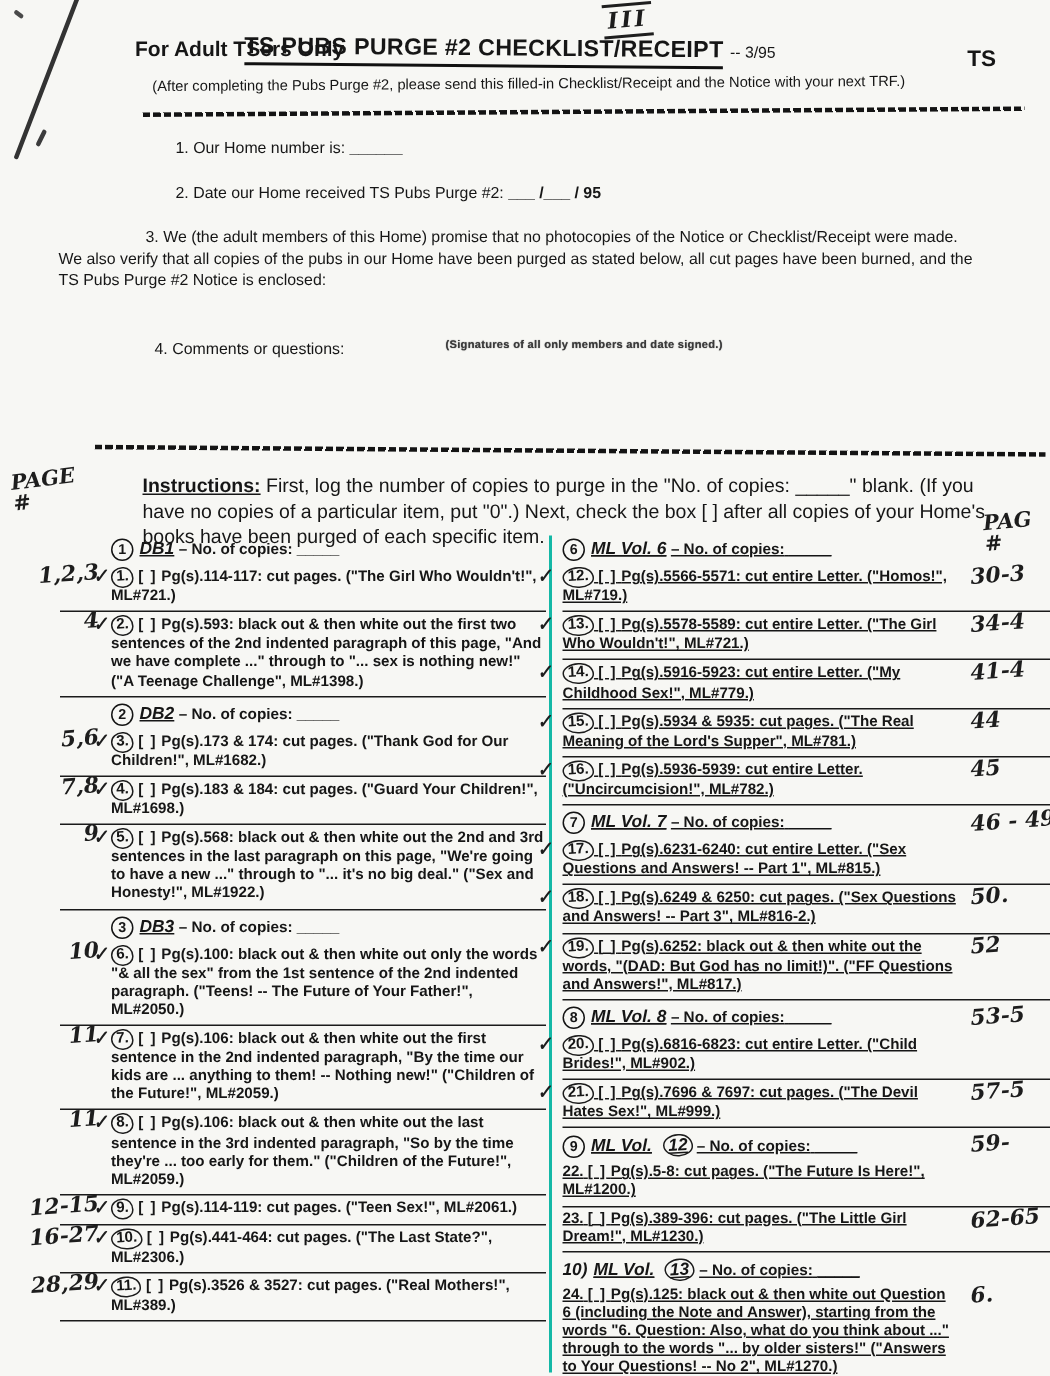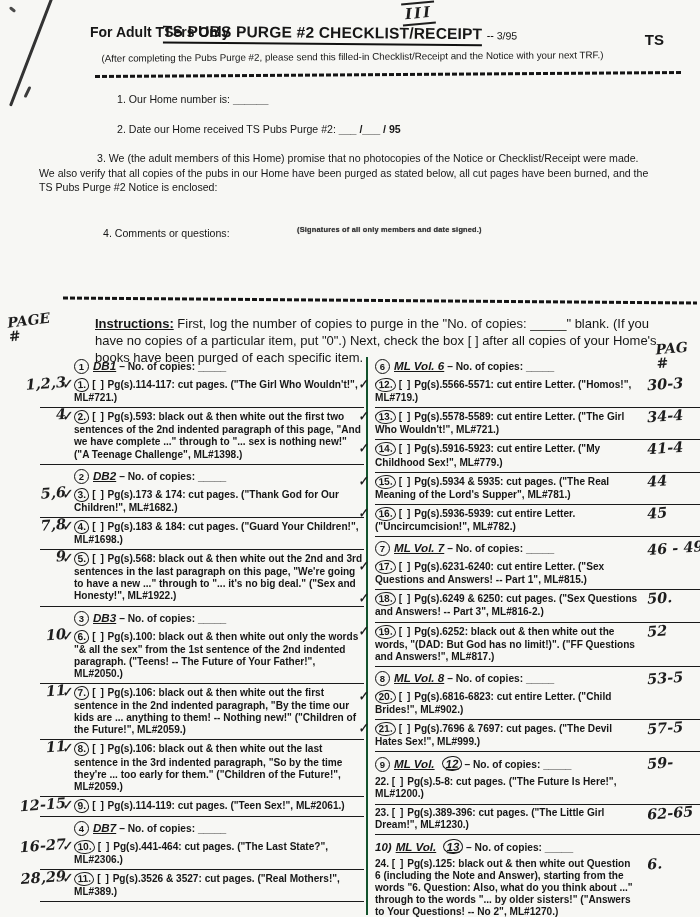"6 ML Vol. 6 –" #col-right { border-left: 2px solid #14532d -> 2px solid #14b8a6; text-decoration: none -> underline }
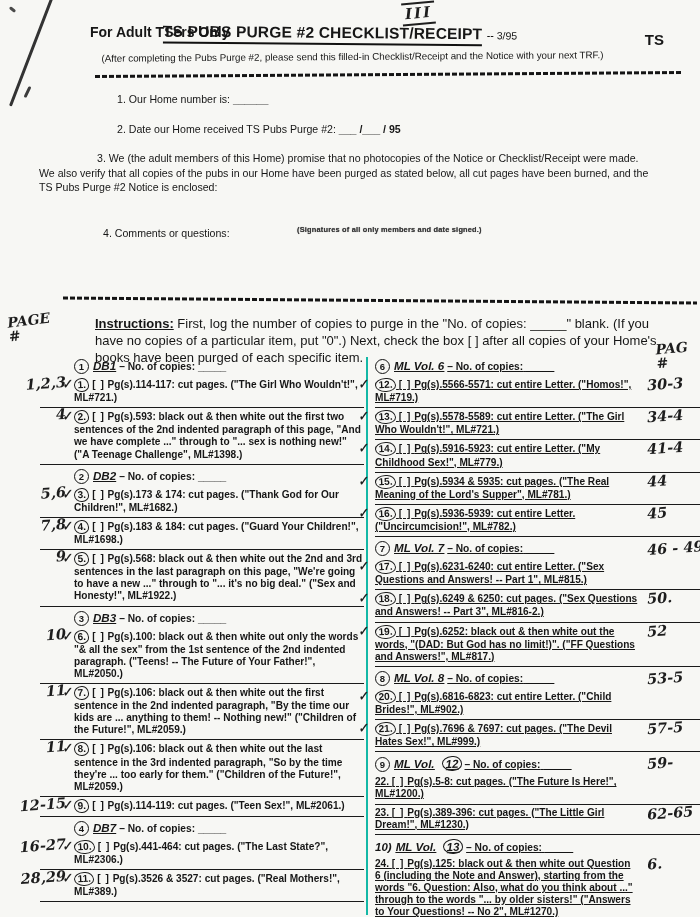"4 DB7 – No. of" div.sec-header { html: <div><span>4</span><span>DB7</span><span>– No. of copies:</span> <span>_____</span></div> -> none }
